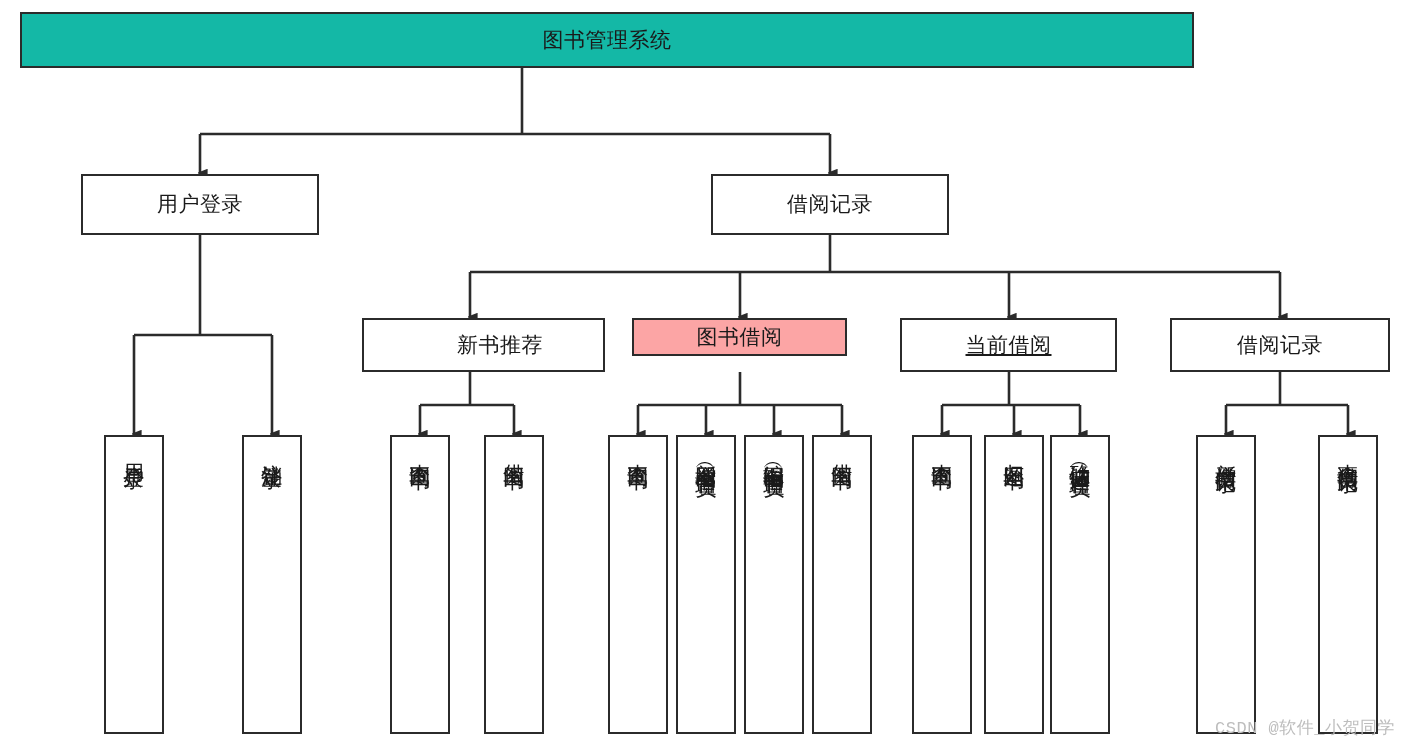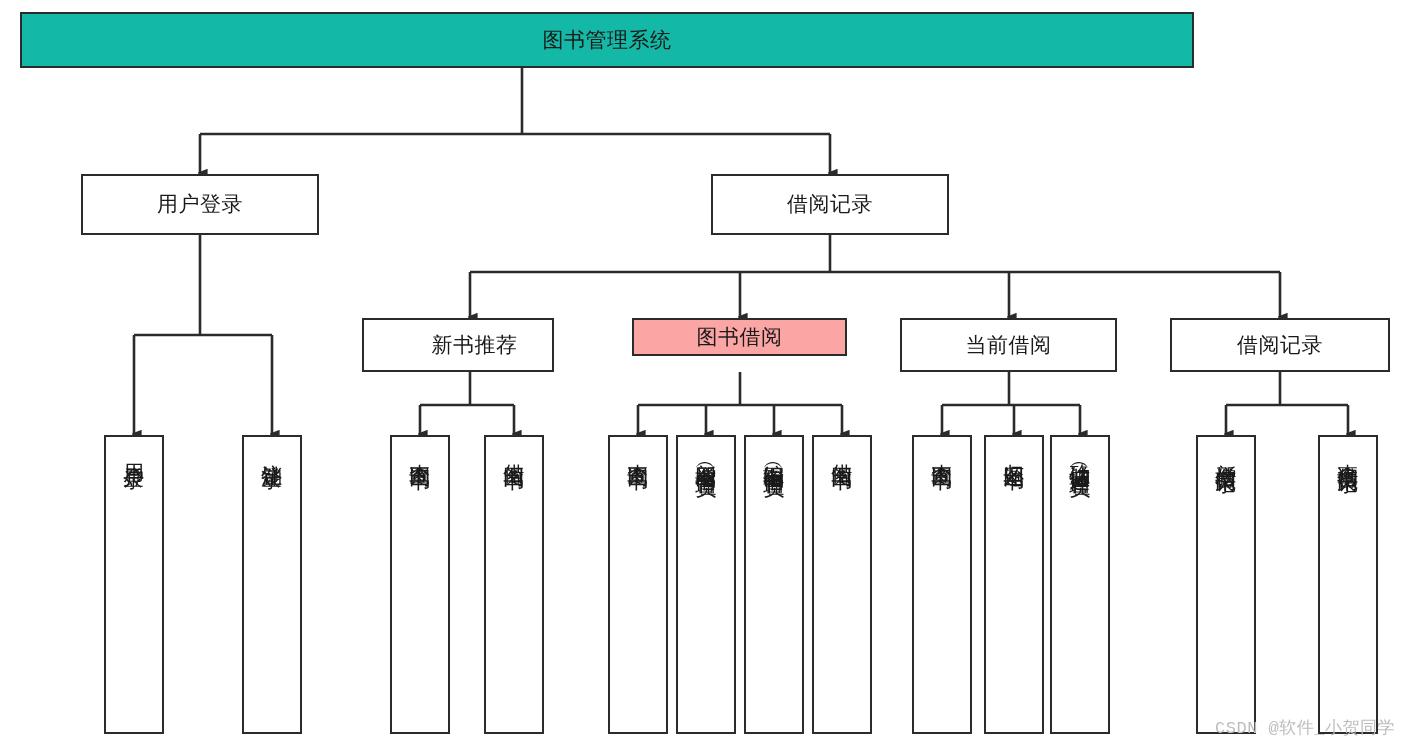"新书推荐" div.node { width: 192px -> 243px }
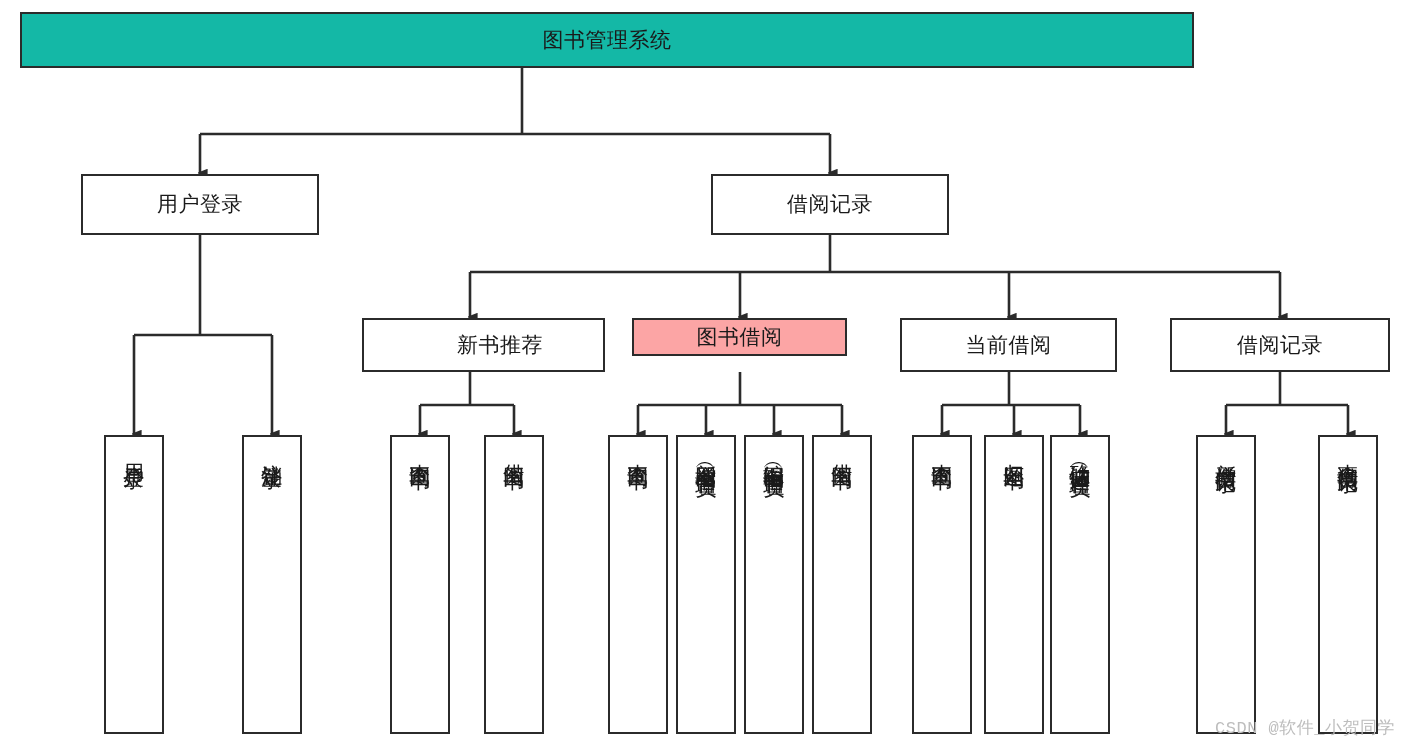"当前借阅" div.node { text-decoration: none -> underline }
